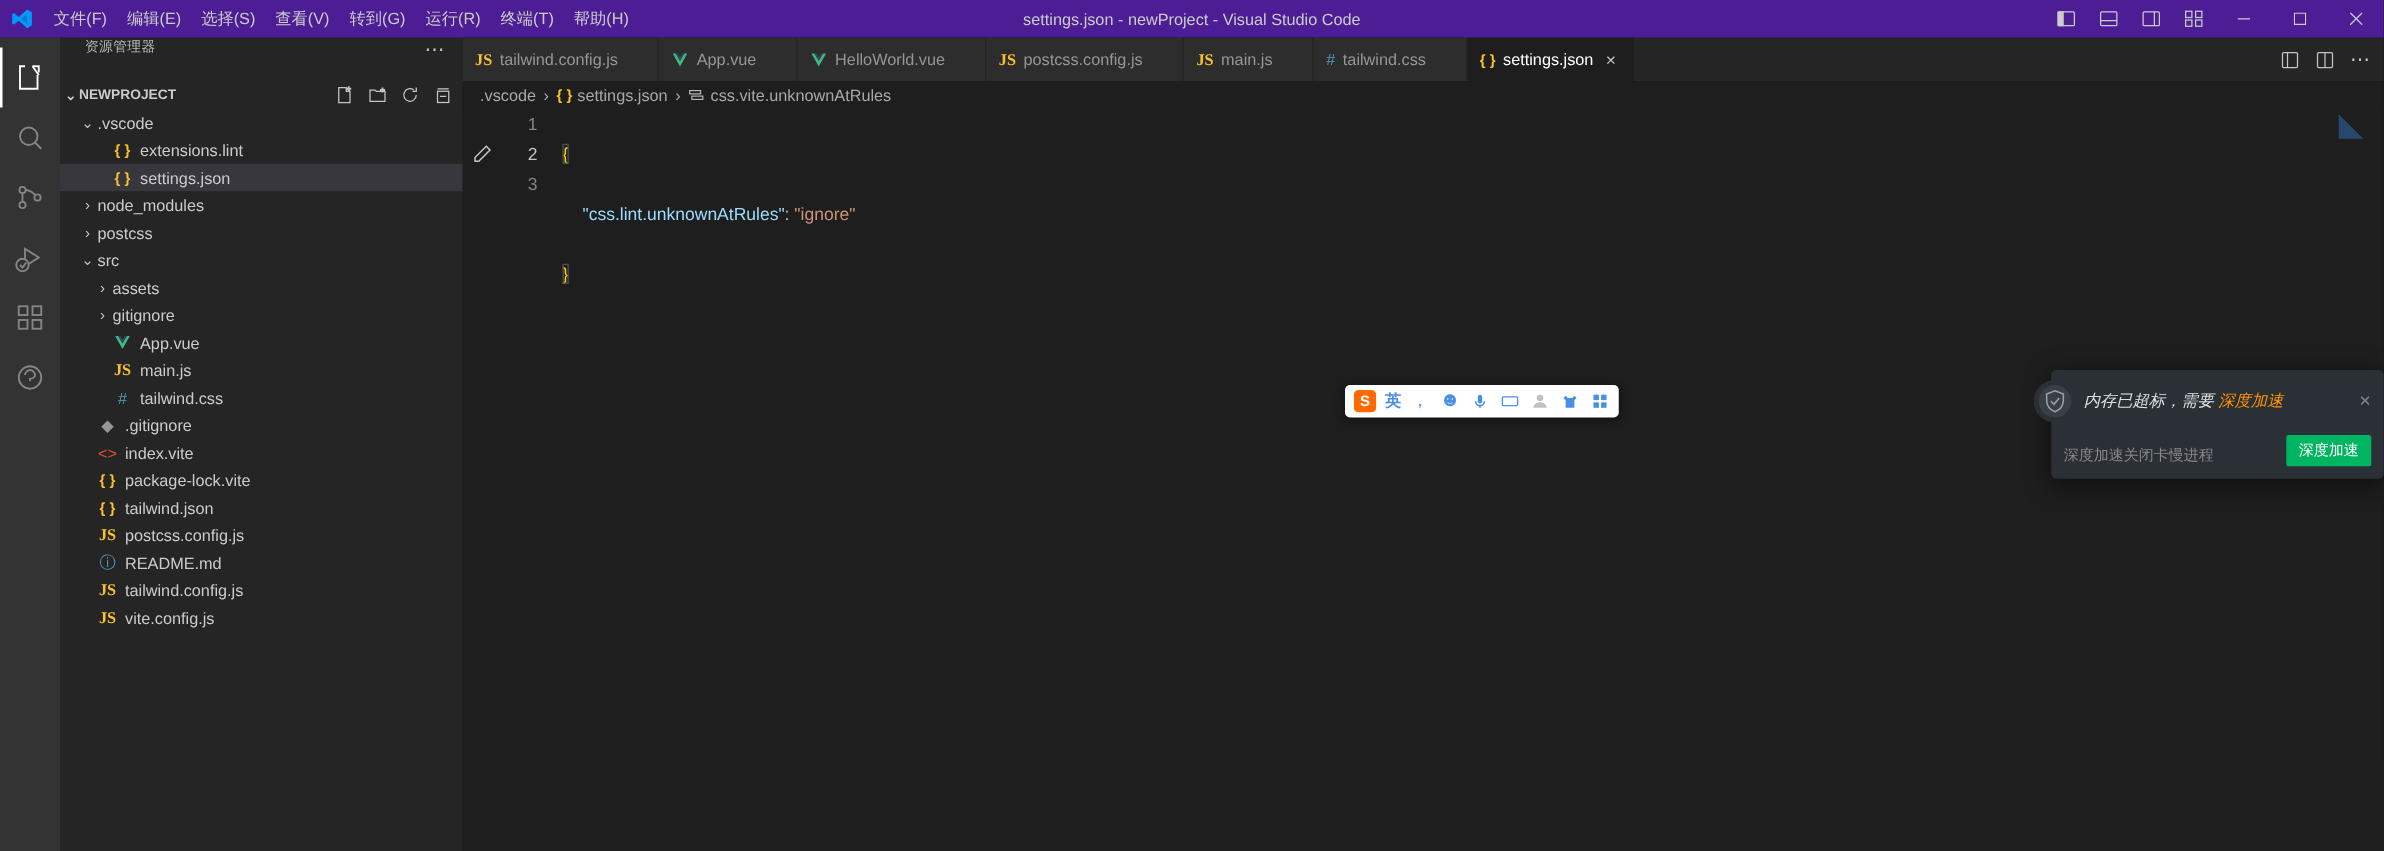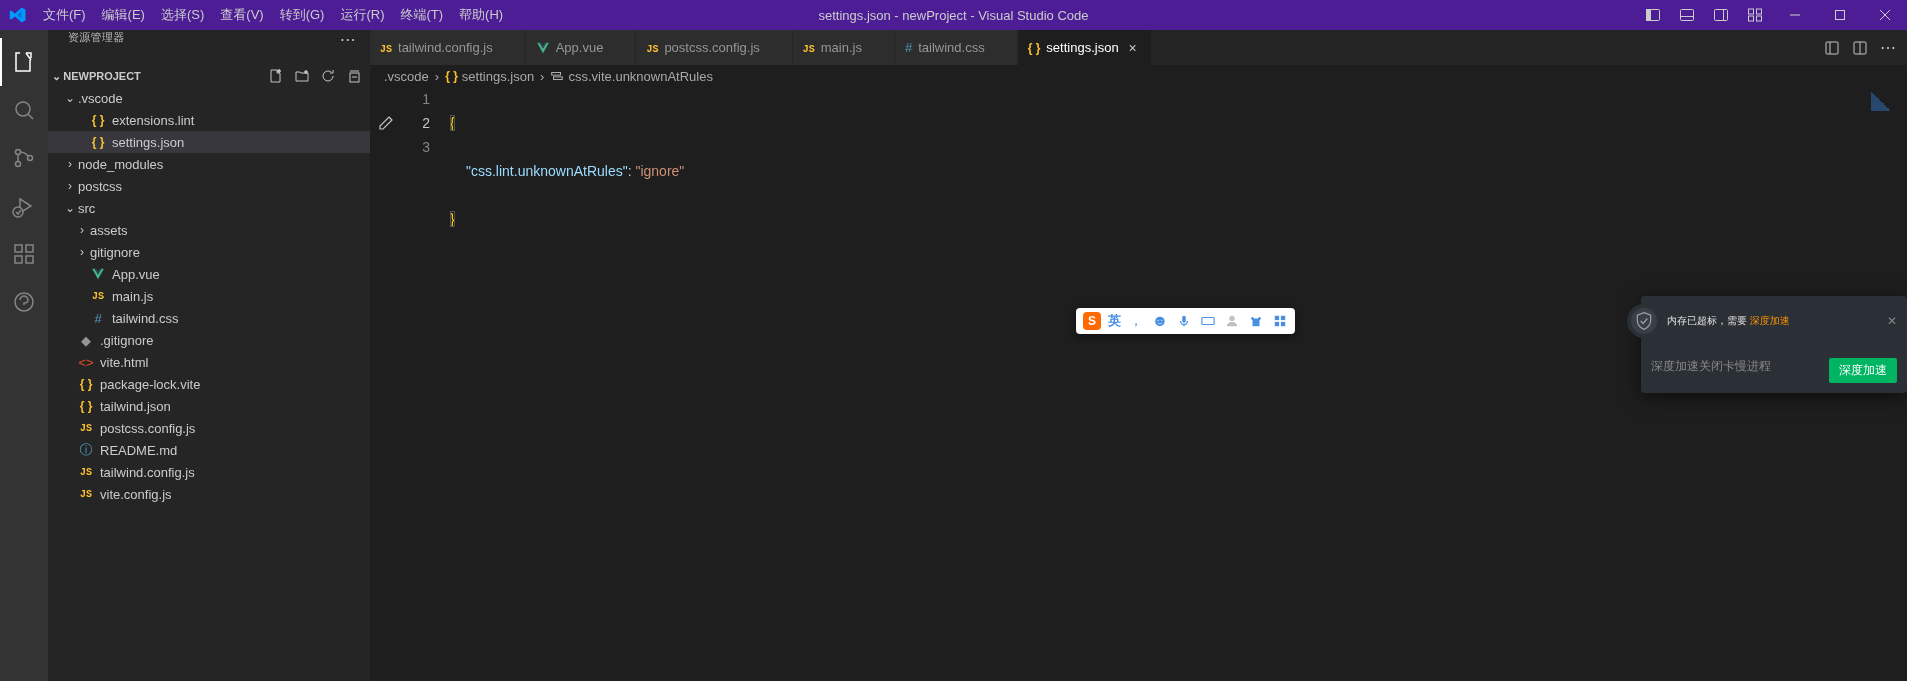"JS" .ic-js { font-family: Liberation Mono, monospace -> Liberation Serif, serif; font-size: 10px -> 13px }
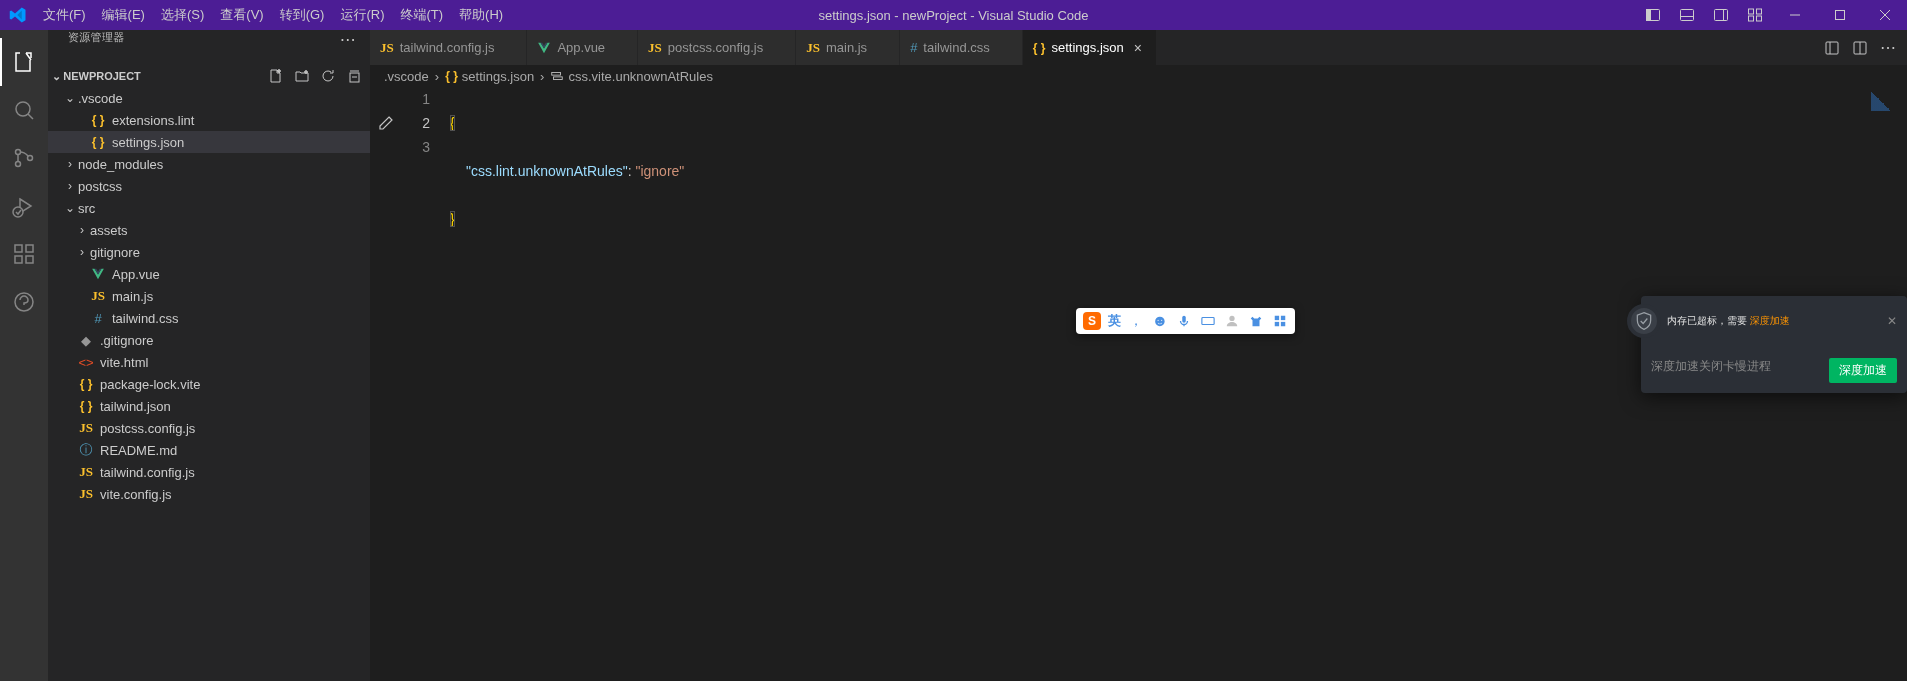"HelloWorld.vue" div.tab { html: none -> <div> <span><span><svg> <path></path> <path></path> </svg></span></span> <span>HelloWorld.vue</span> <span>×</span> </div> }
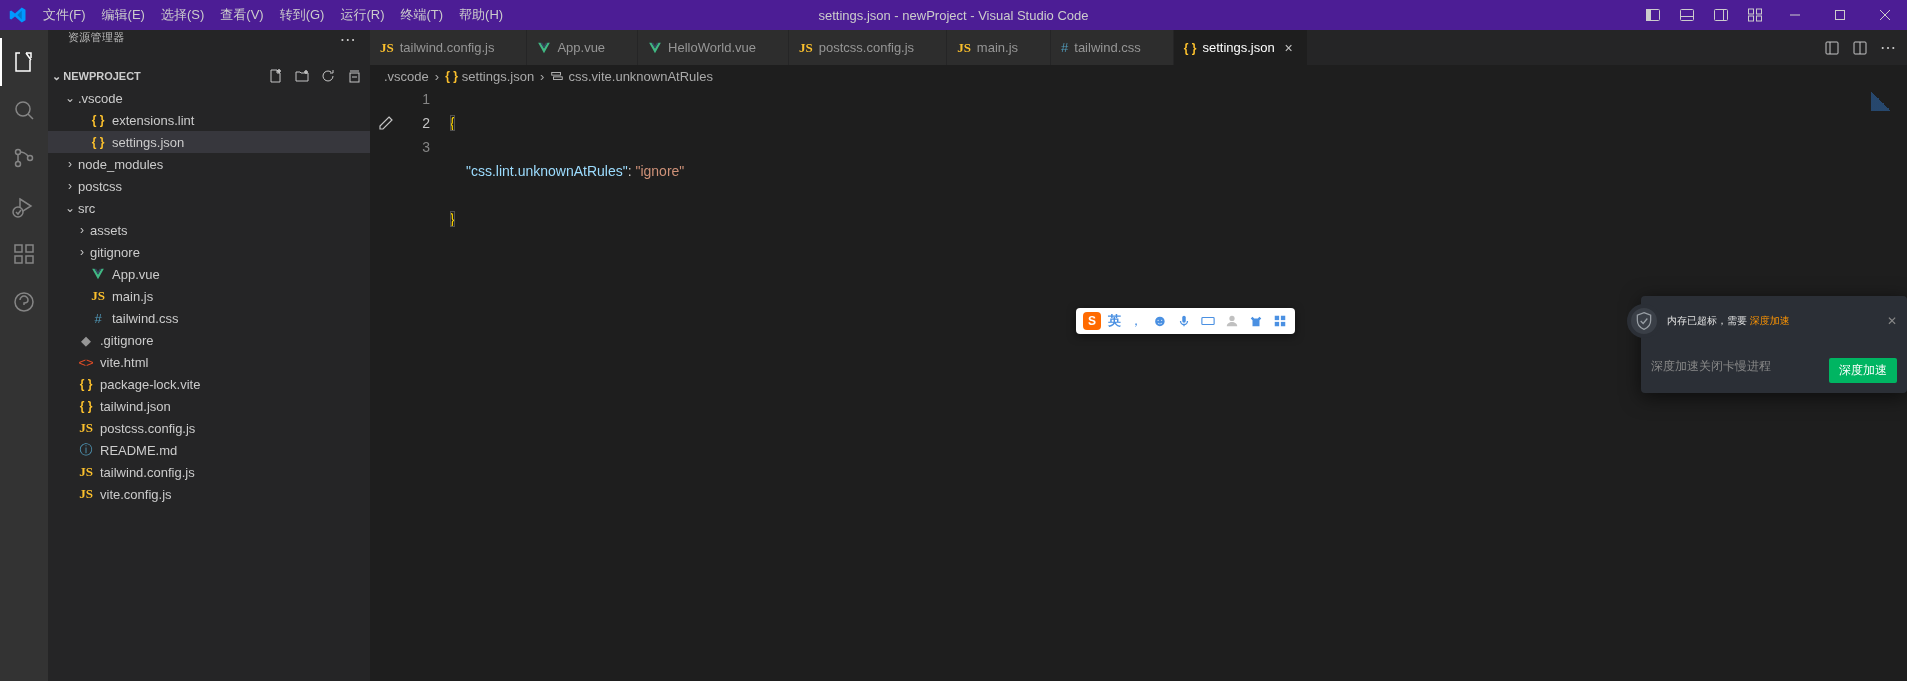"内存已超标，需要 深度加速" .qq-pop .msg1 { font-size: 10px -> 13px; font-style: none -> italic }
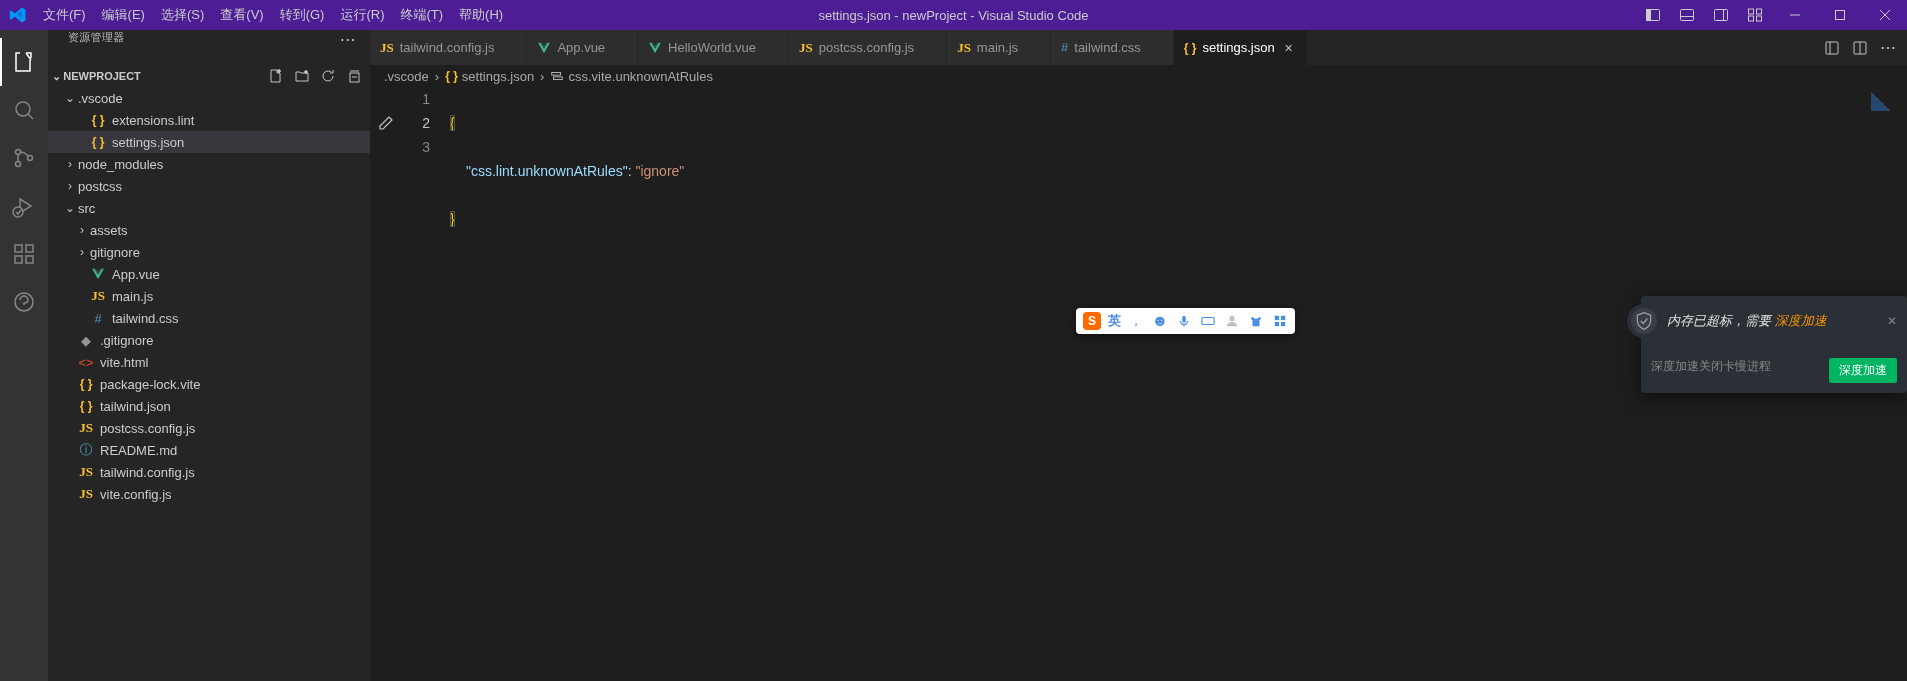"vite.html" span.fname { text: vite.html -> index.vite }
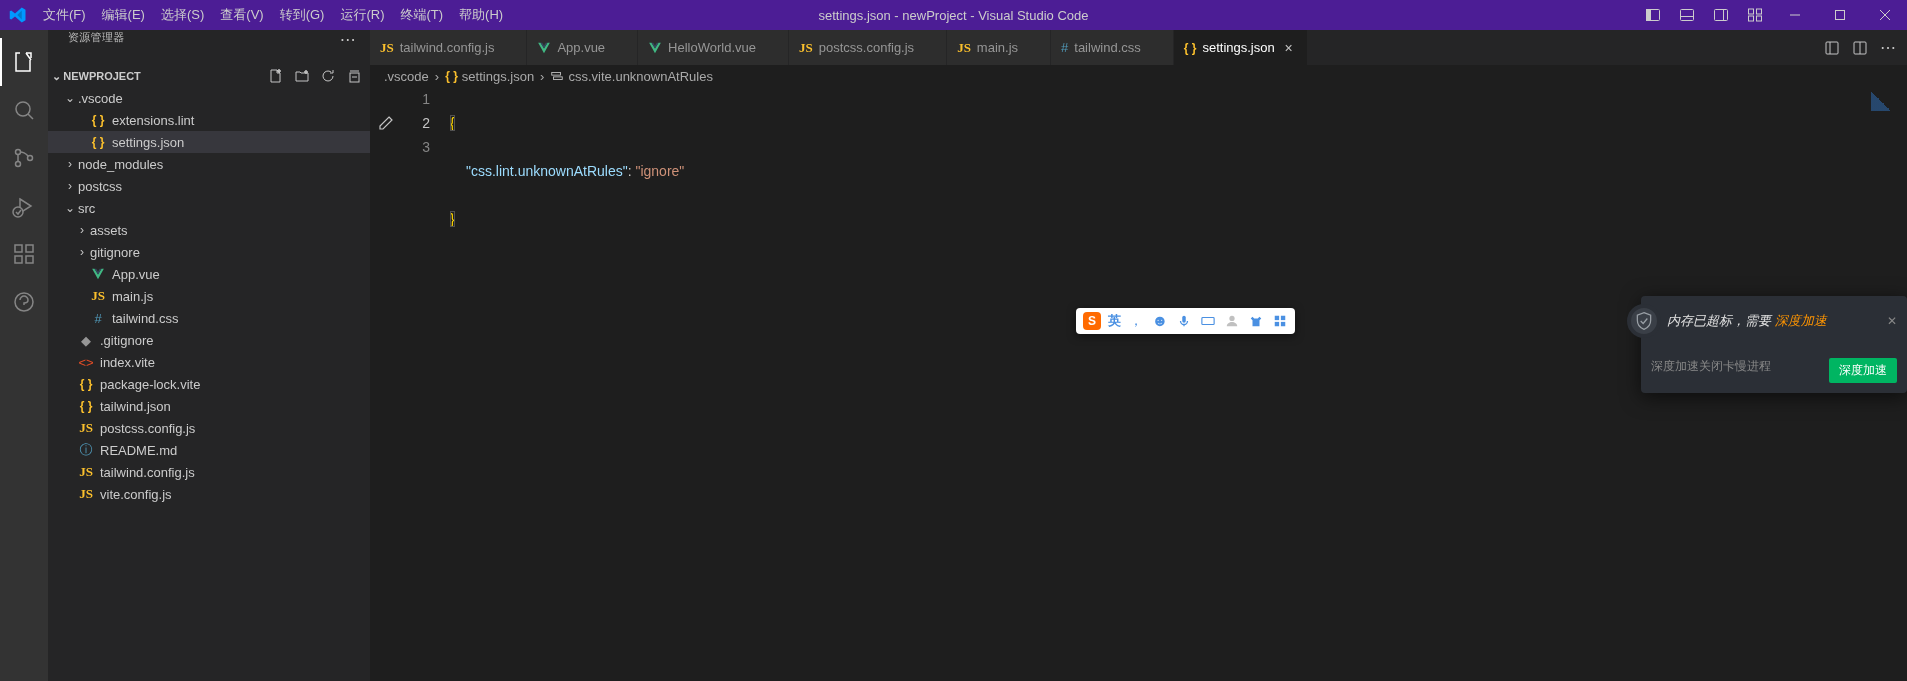"深度加速关闭卡慢进程" .qq-pop .bottom { align-items: flex-start -> flex-end; margin-top: 20px -> 10px }
